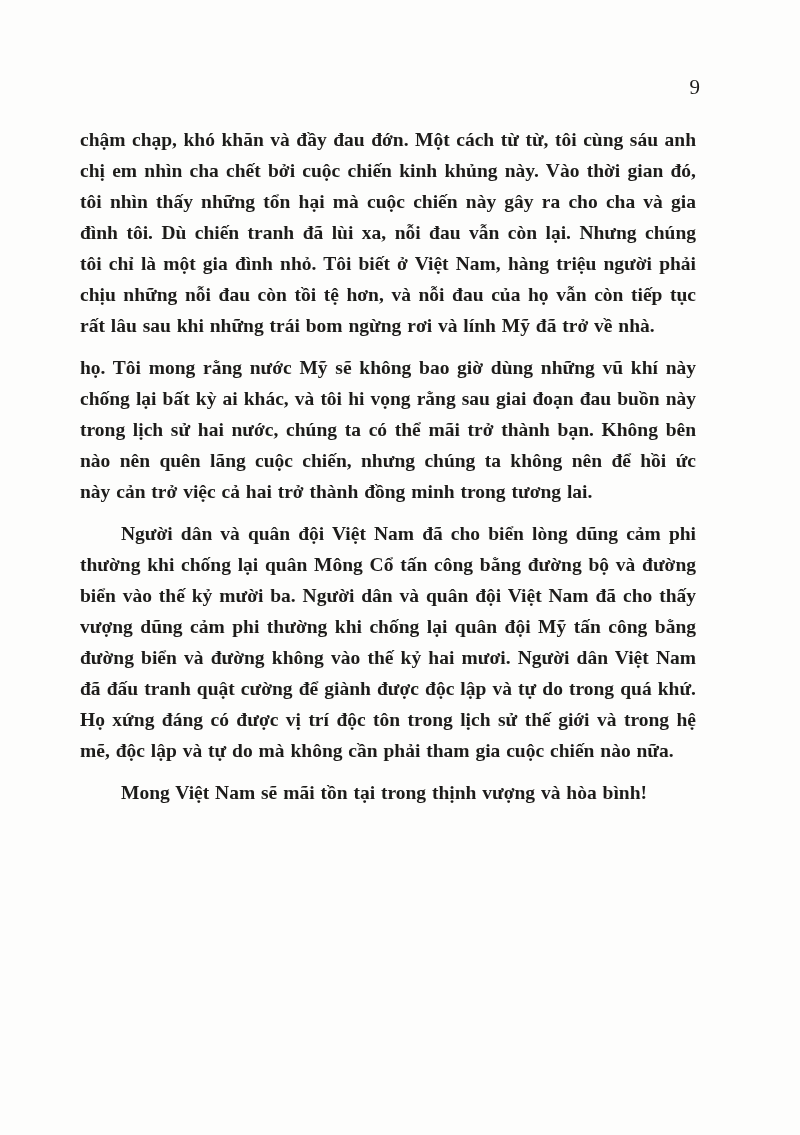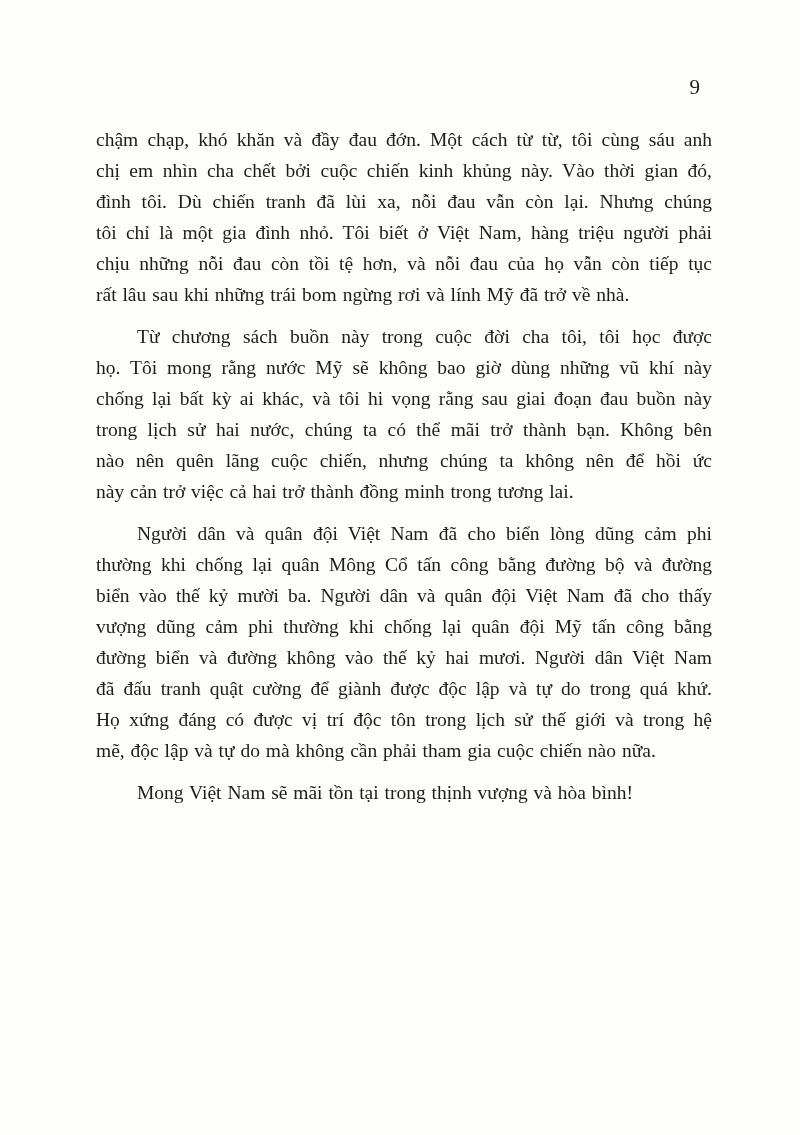"chậm chạp, khó khăn và" .body-text { font-weight: none -> bold; left: 96px -> 80px }
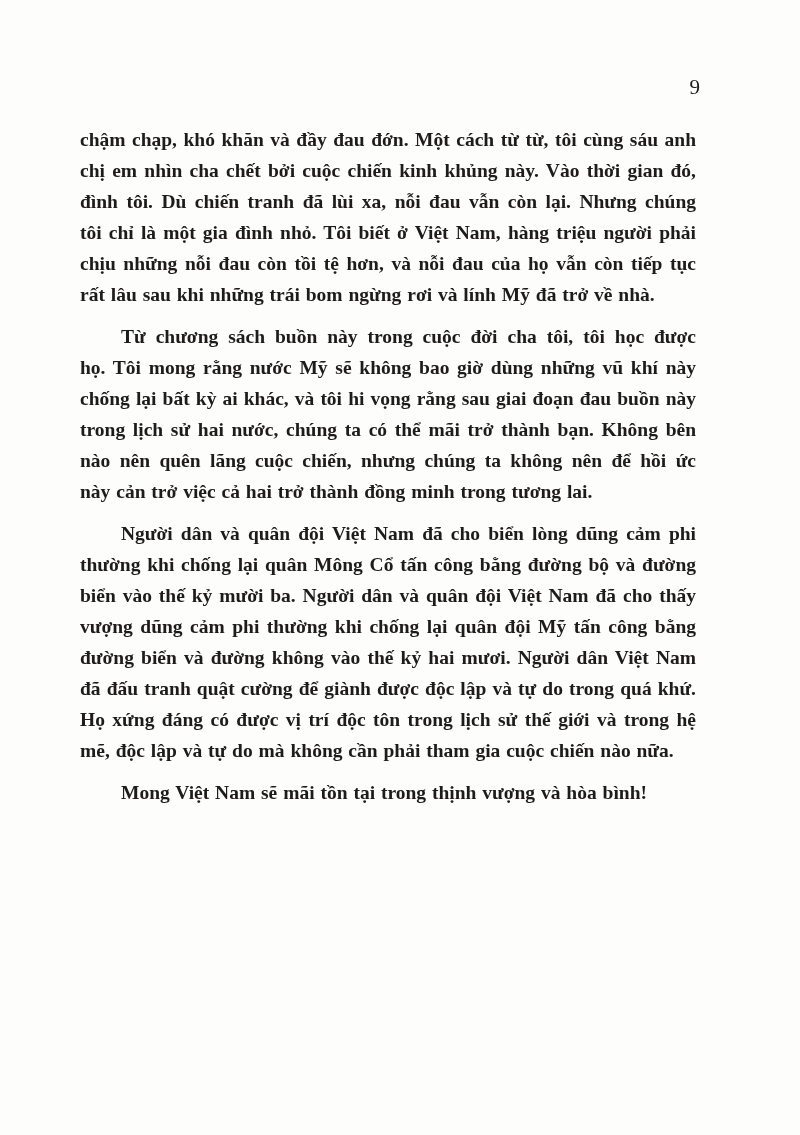"tôi nhìn thấy những tổn" div.line { html: none -> <div>tôi nhìn thấy những tổn hại mà cuộc chiến này gây ra cho cha và gia</div> }
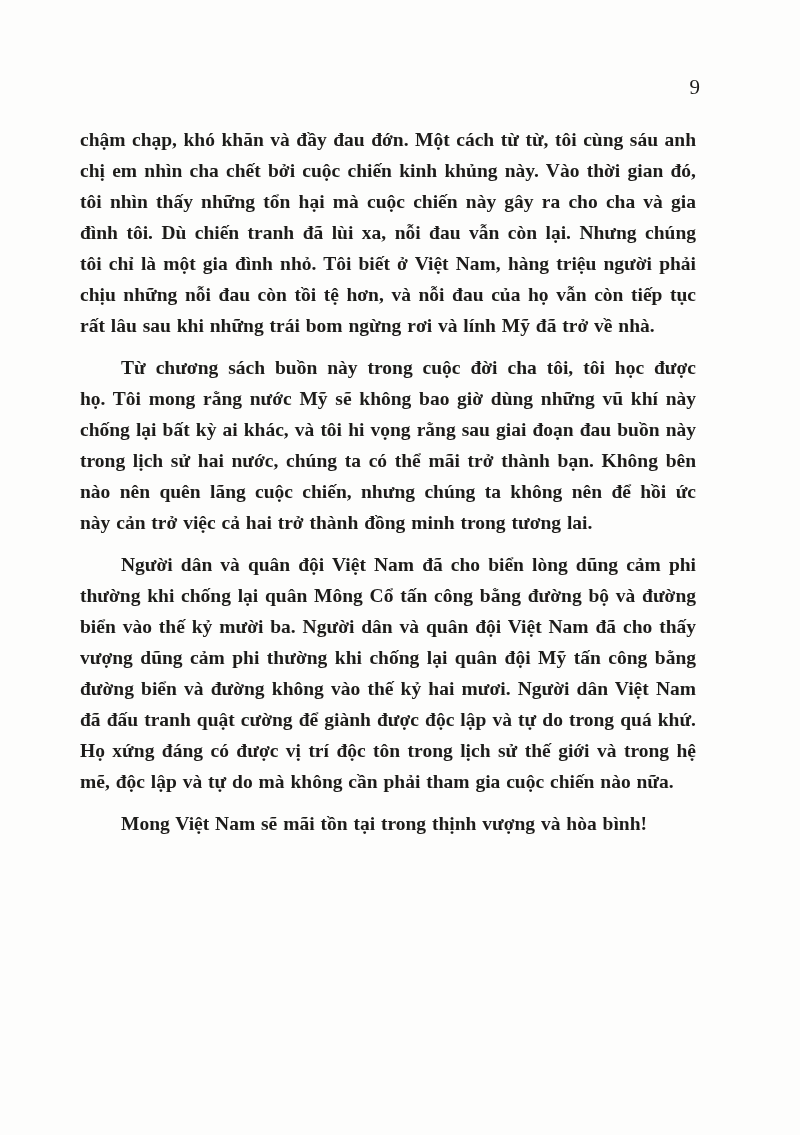"Từ chương sách buồn này" div.line { html: <div>Từ chương sách buồn này trong cuộc đời cha tôi, tôi học được</div> -> none }
